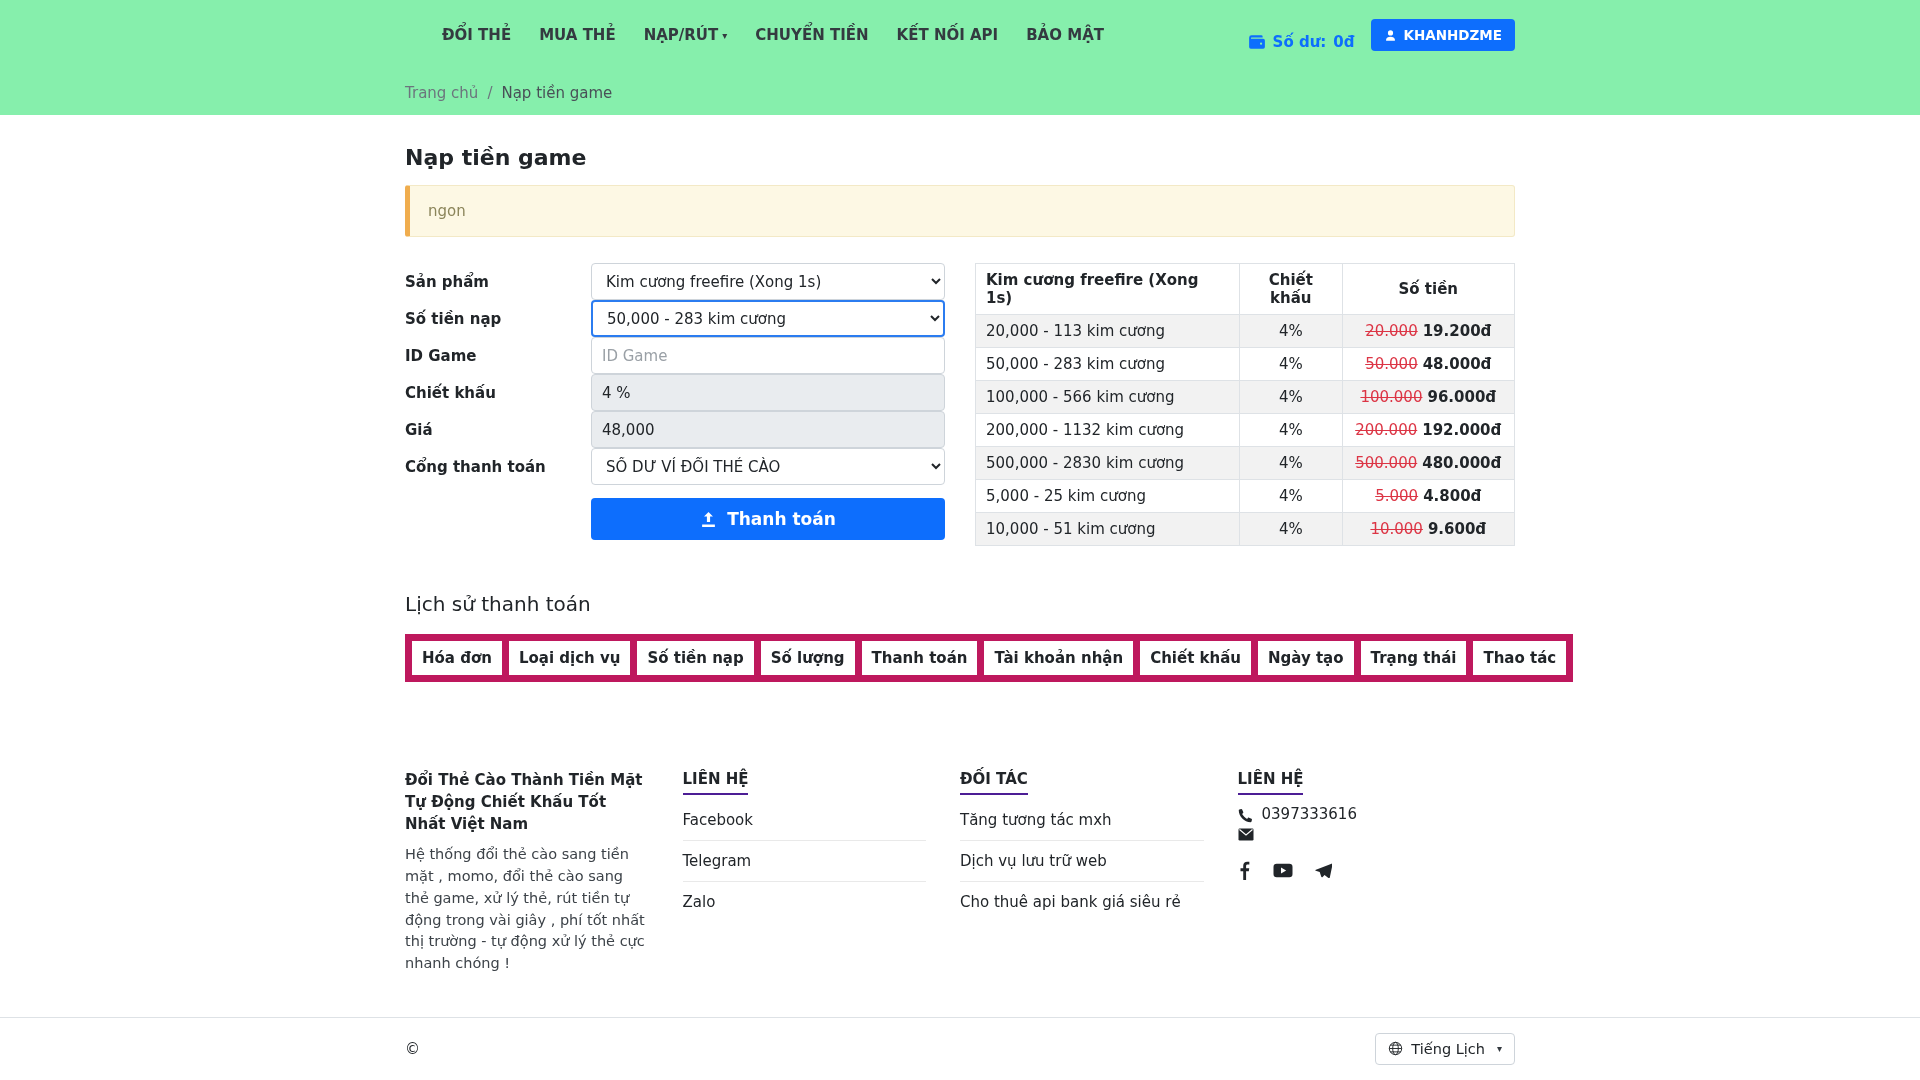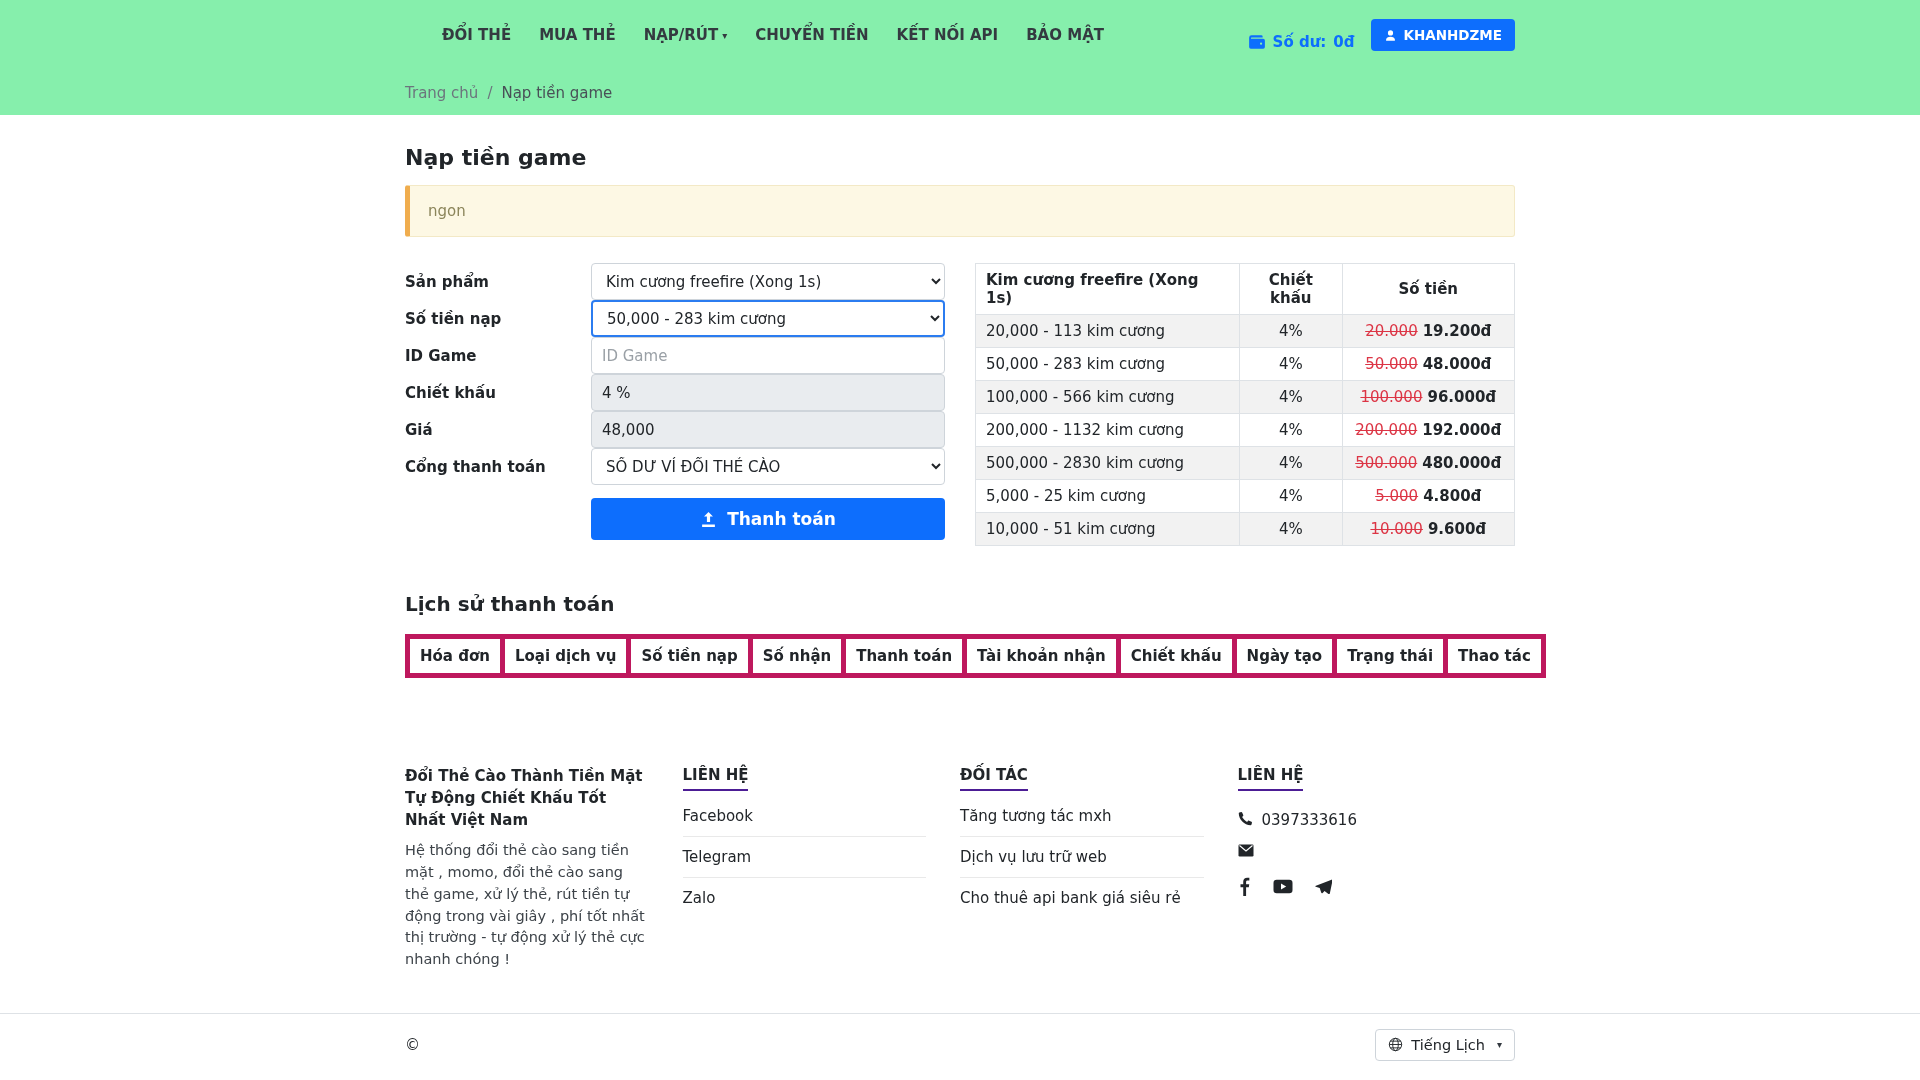"Lịch sử thanh toán" .history-title { font-weight: 700 -> 400 }
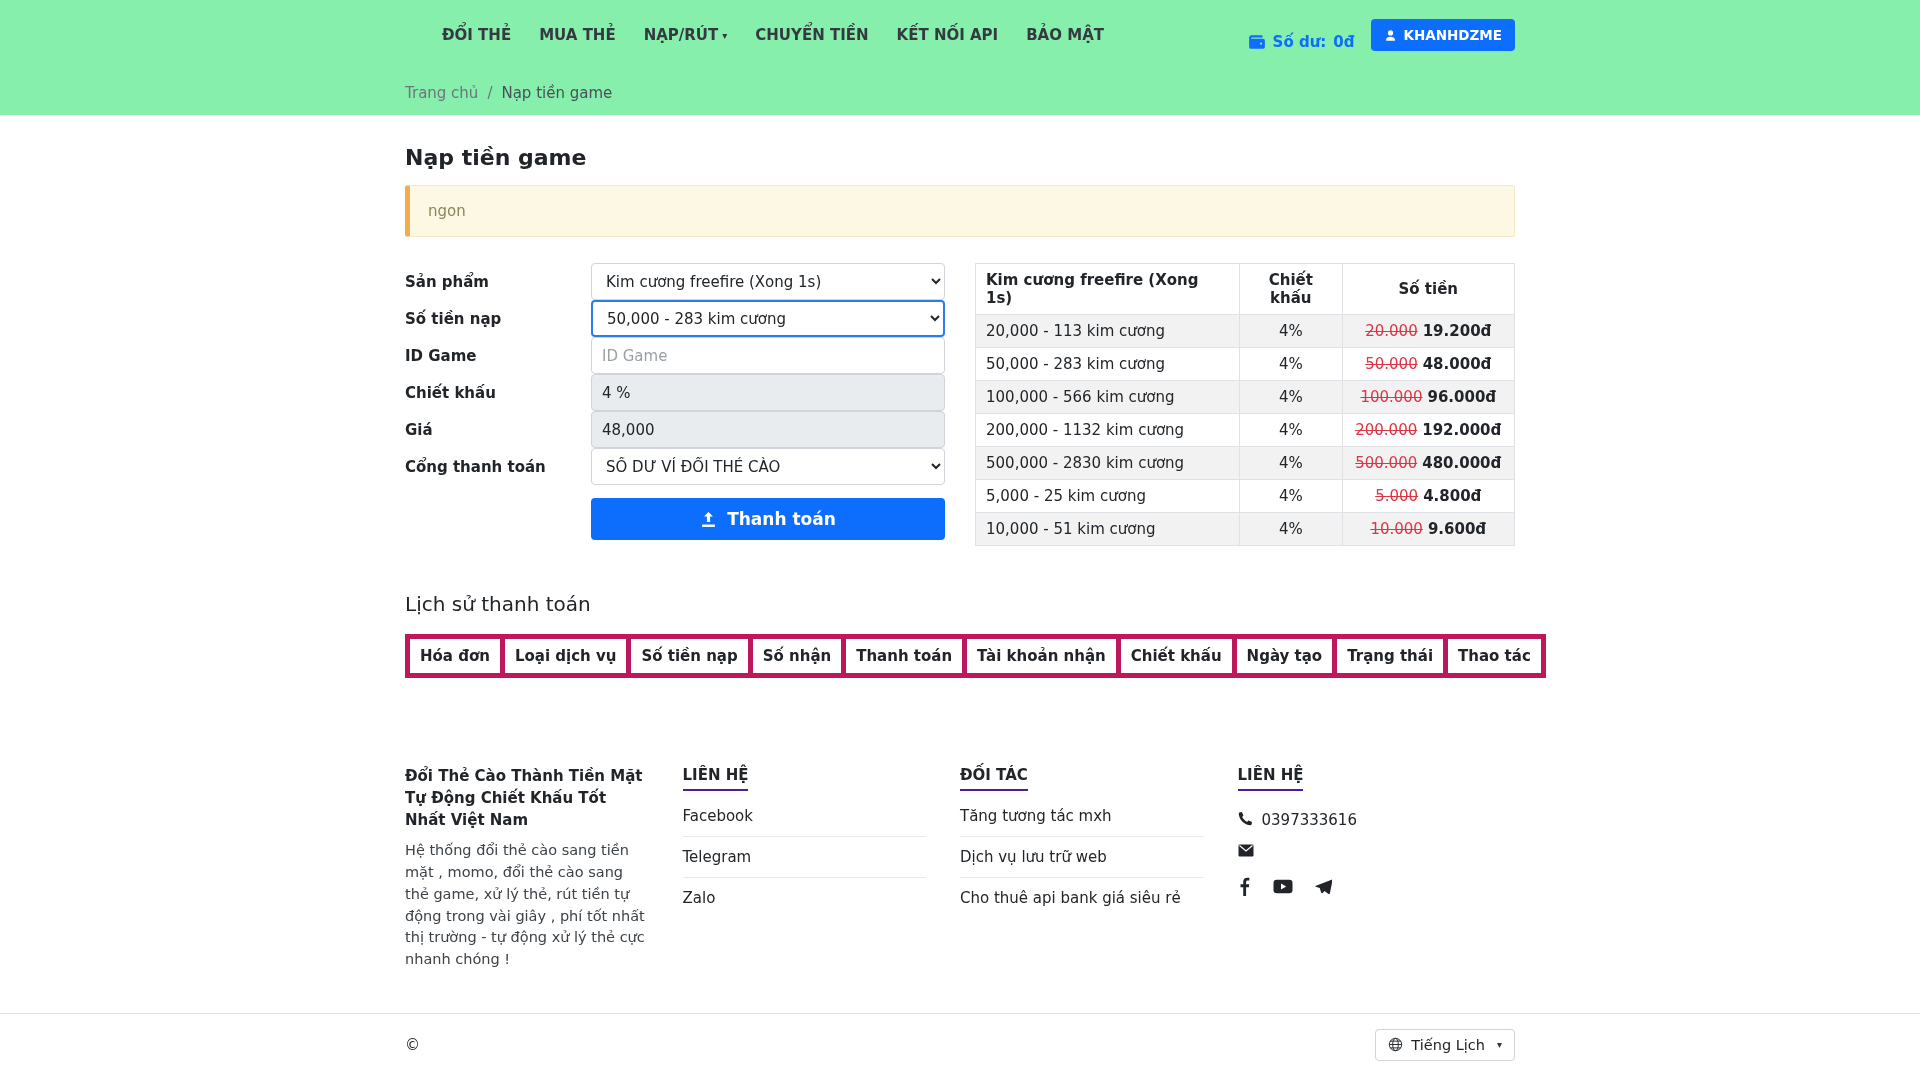"Hóa đơn" .history-table th { border: 5px solid #be185d -> 7px solid #be185d }
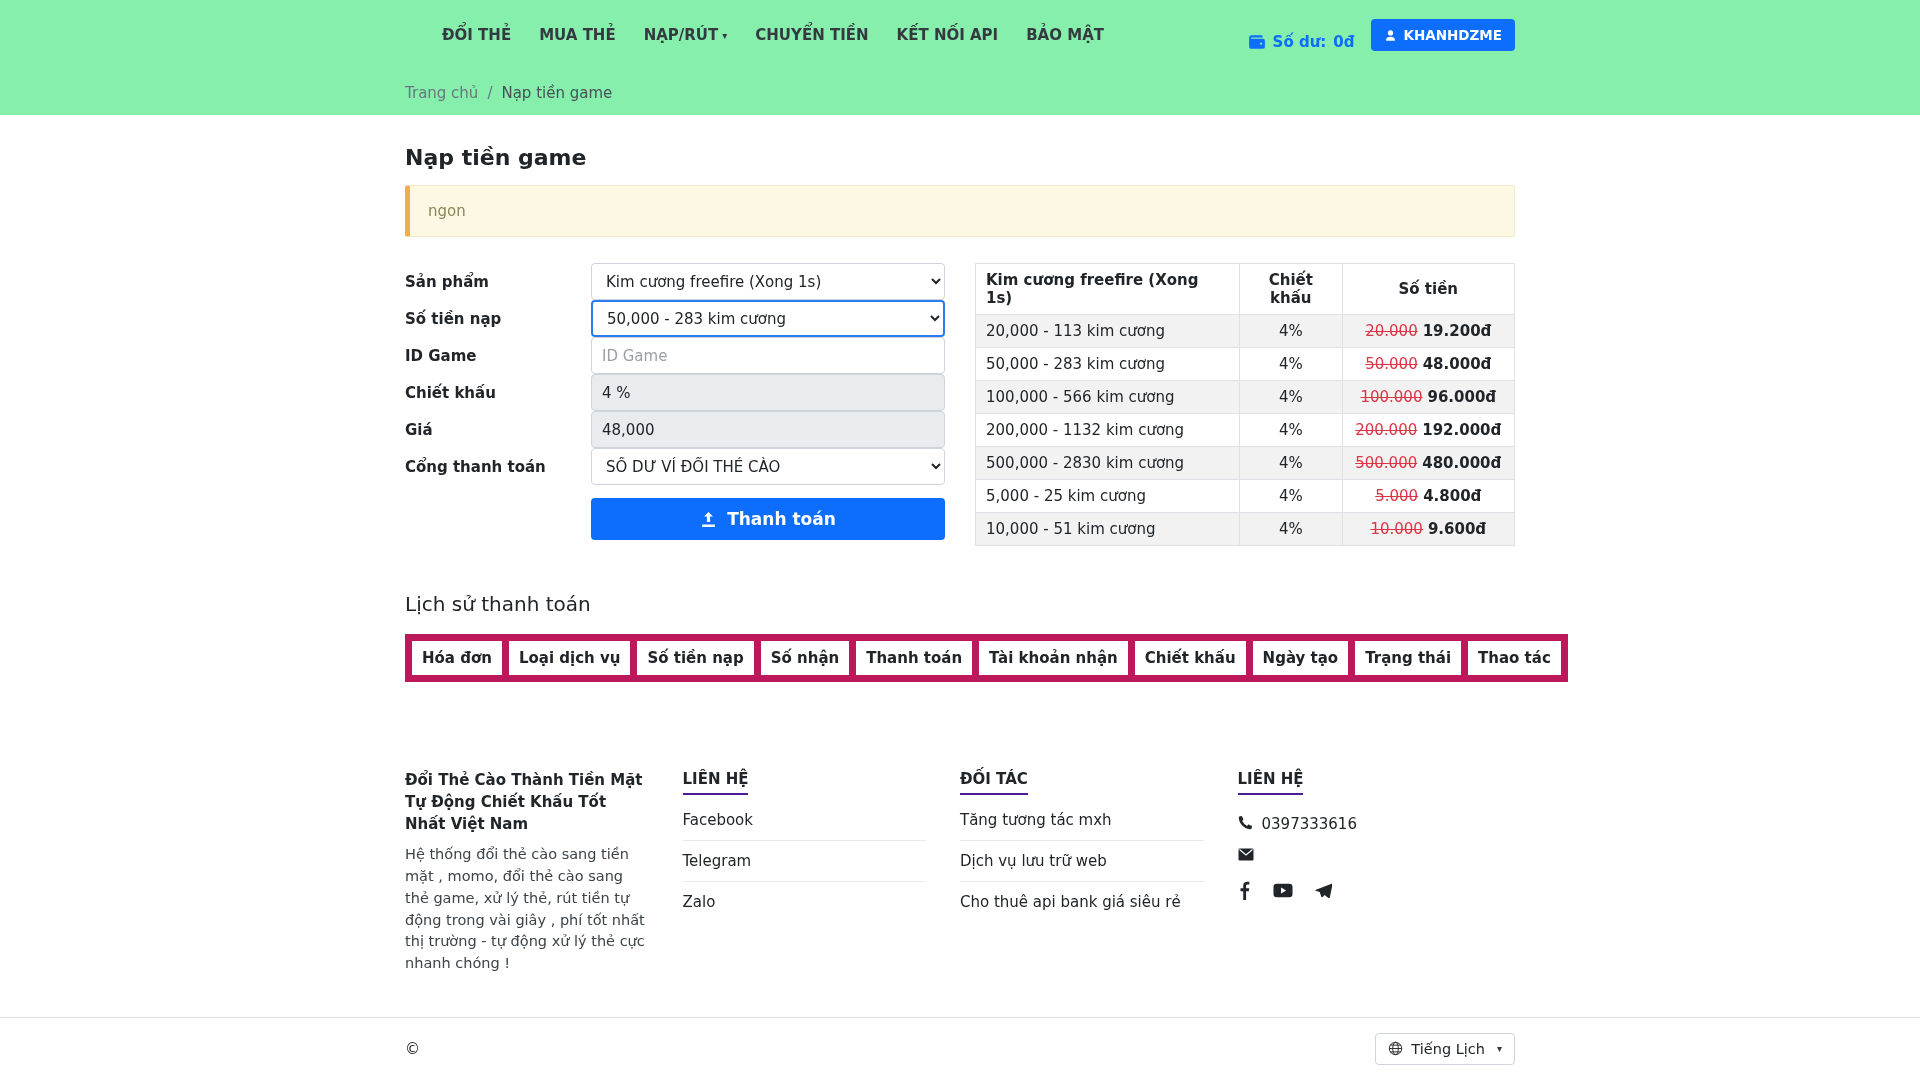"Số nhận" th { text: nhận -> lượng }
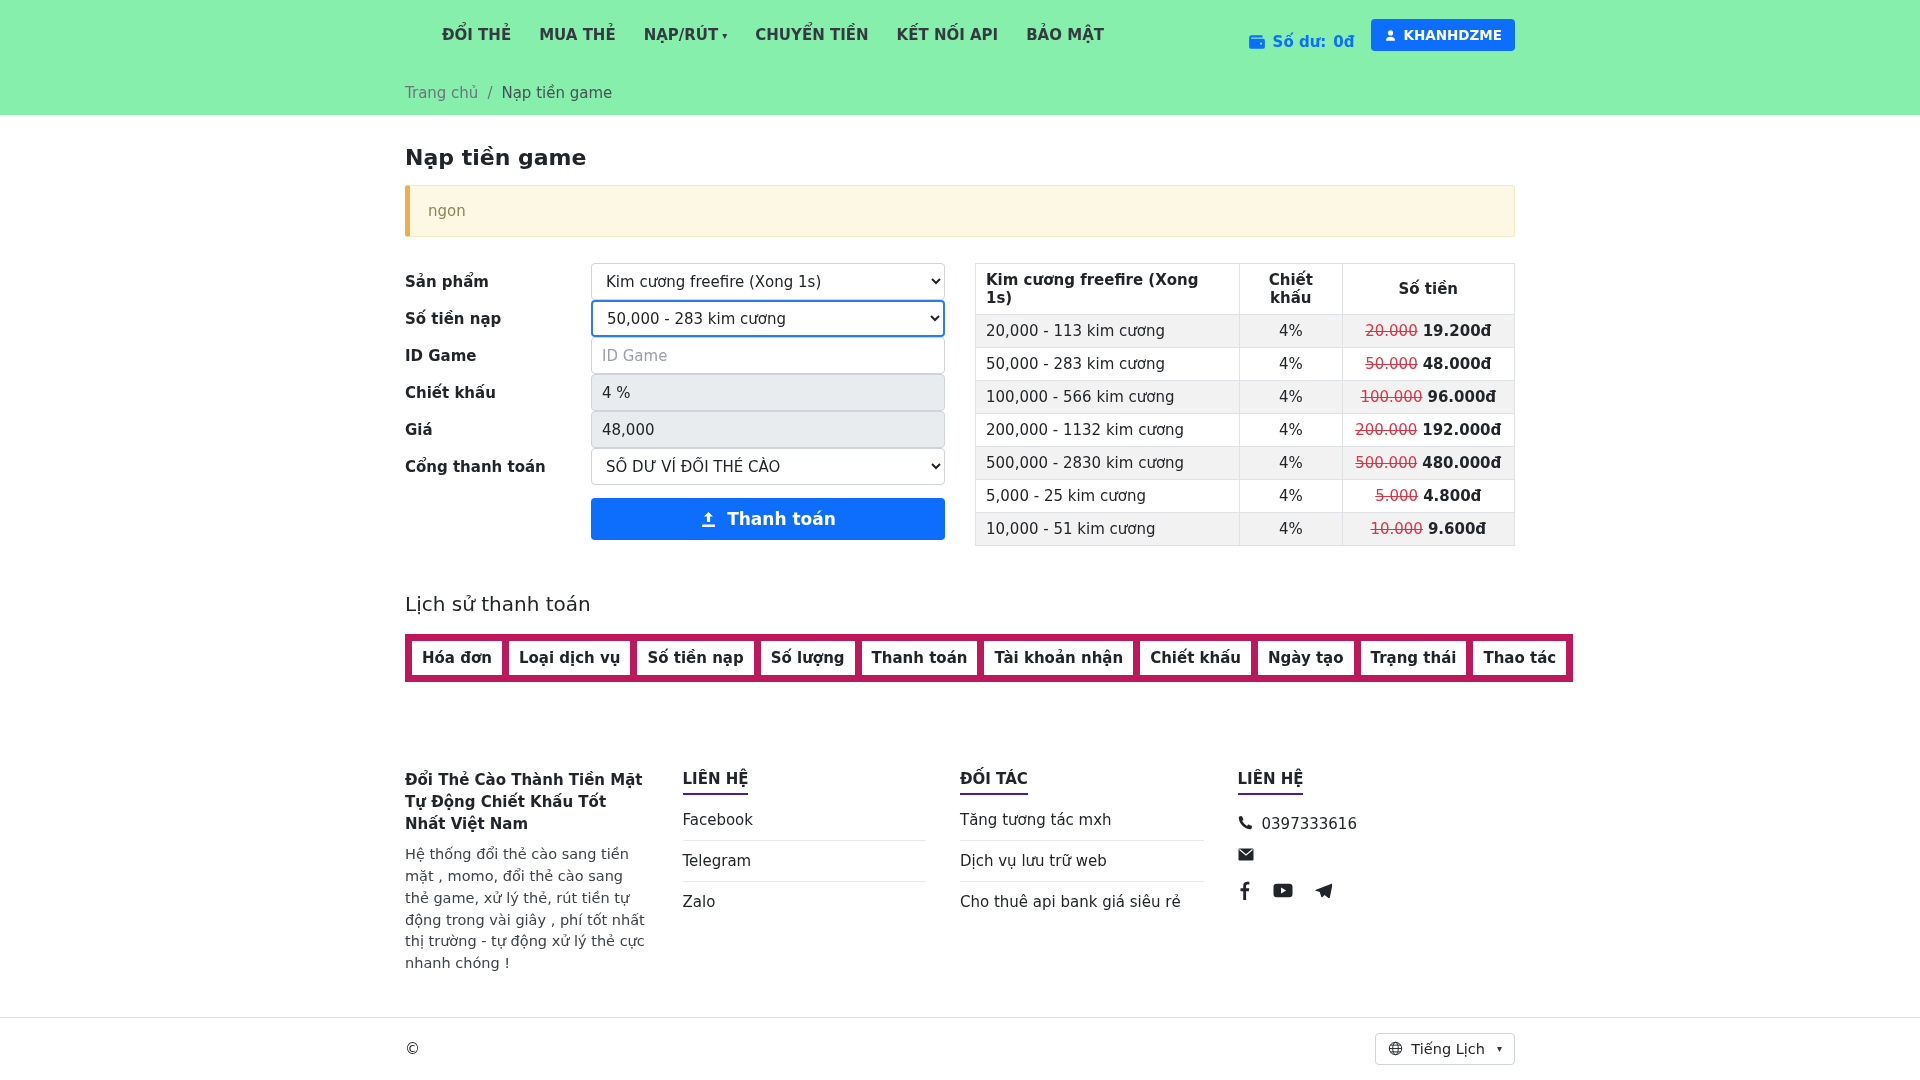"0397333616" .contact-line { align-items: flex-start -> flex-end; margin-top: 15px -> 5px }
